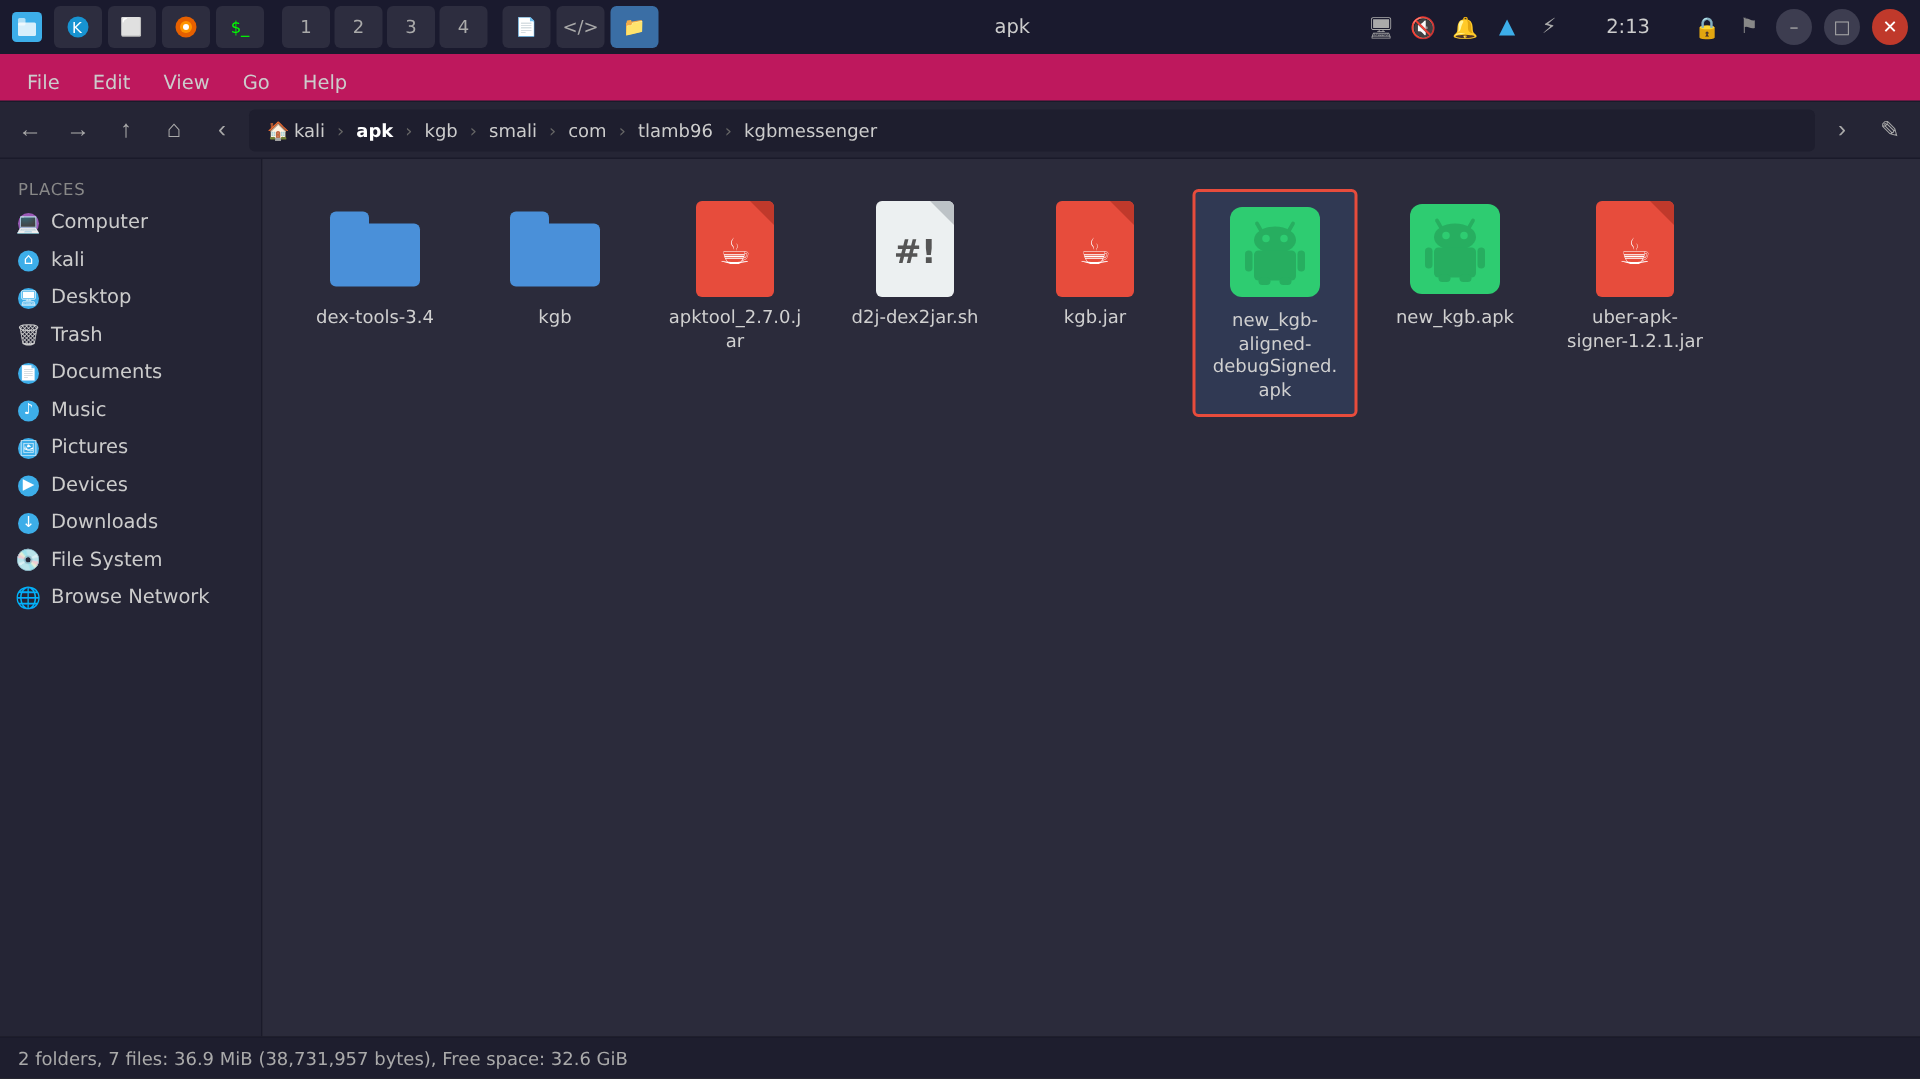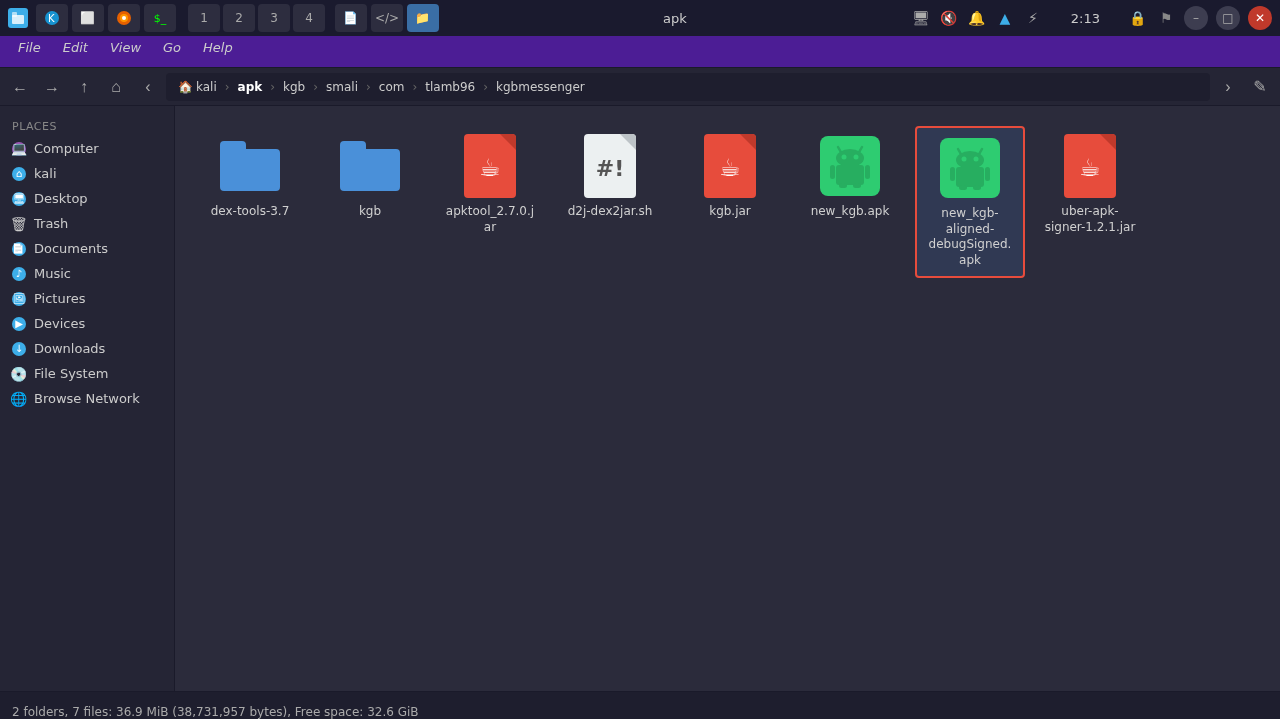"File" .menubar { align-items: flex-start -> flex-end; background: #4c1d95 -> #be185d; font-style: italic -> none }
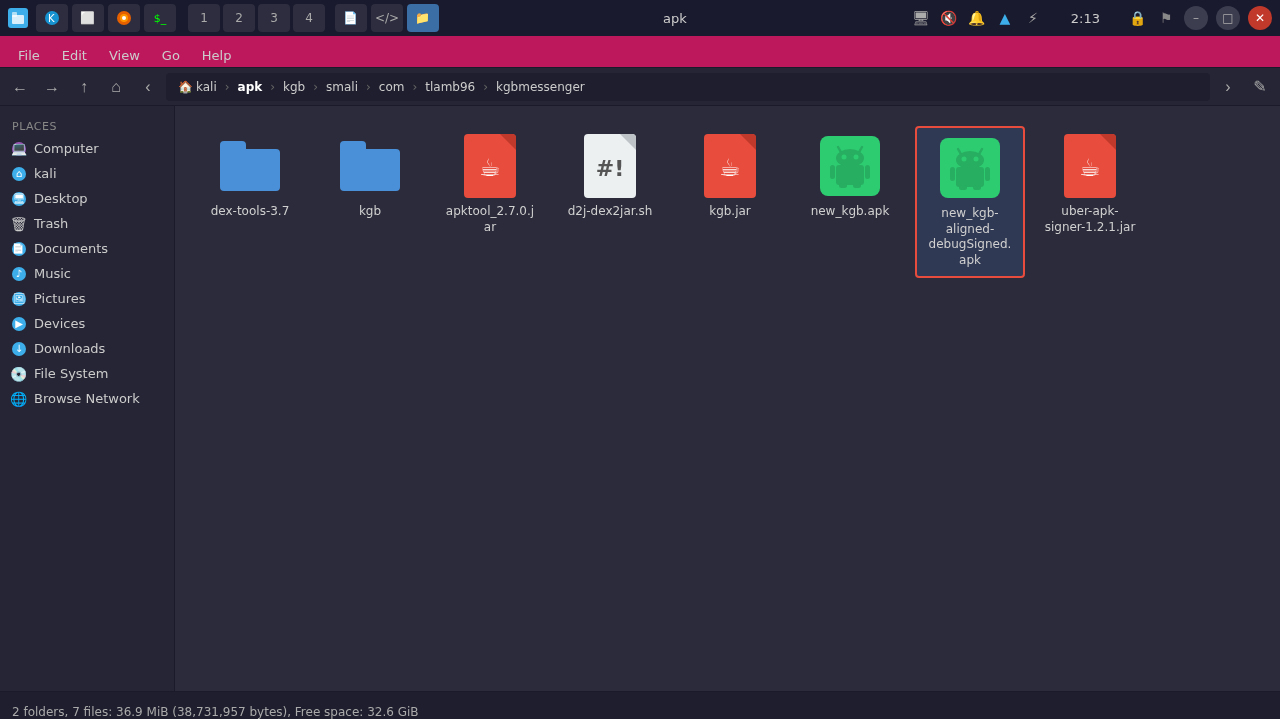"dex-tools-3.7" div.file-label { text: dex-tools-3.7 -> dex-tools-3.4 }
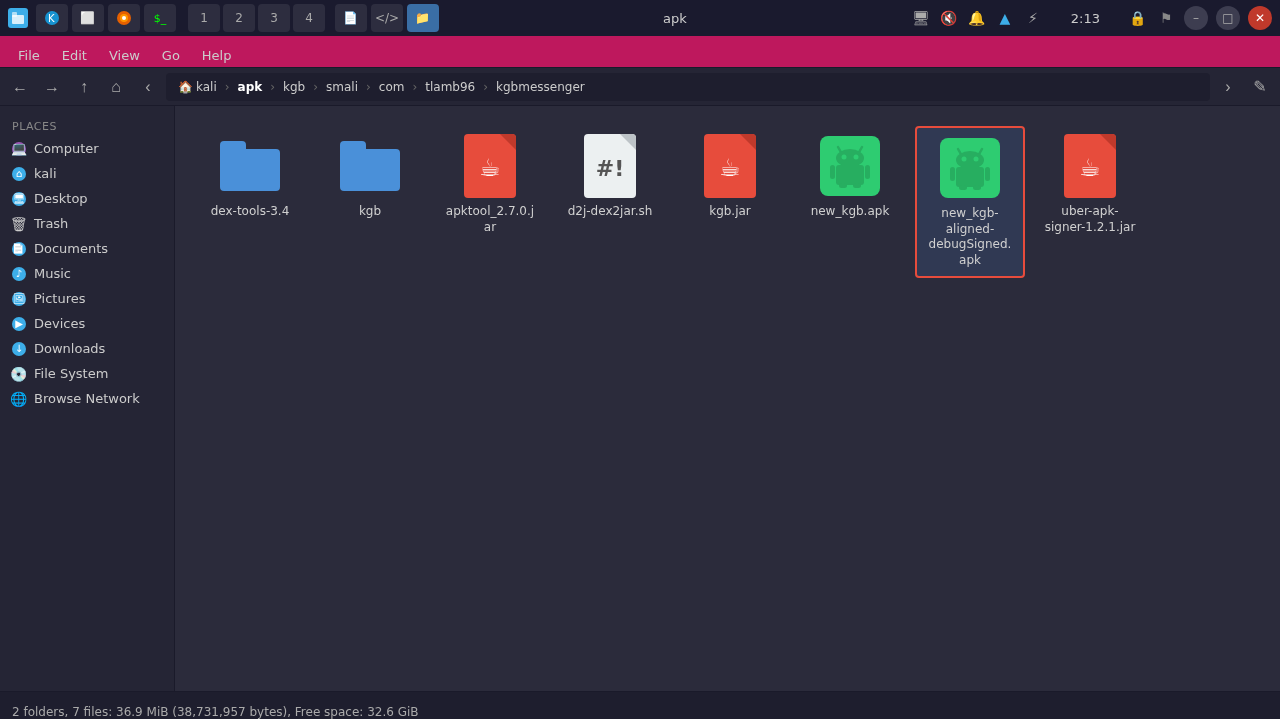"new_kgb.apk" div.file-item { order: before "new_kgb-aligned-debugSigned.apk" -> after "new_kgb-aligned-debugSigned.apk" }
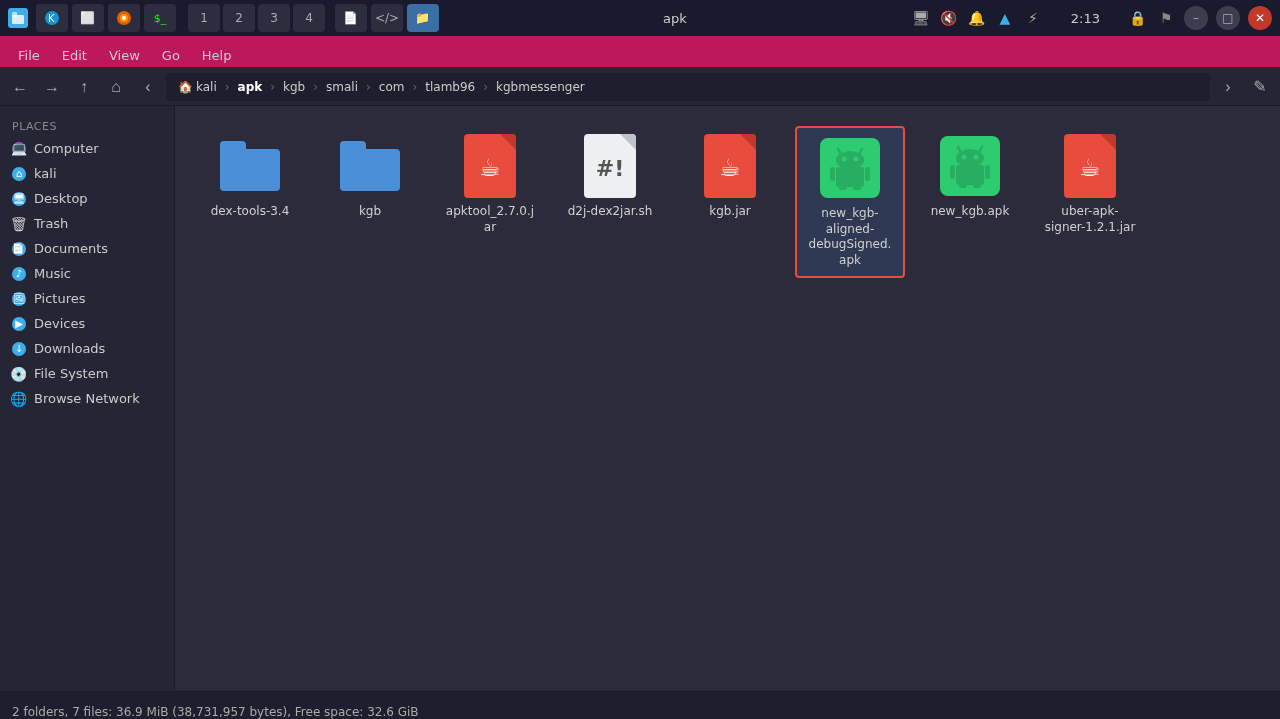"2 folders, 7 files: 36.9" .statusbar { align-items: flex-end -> center }
